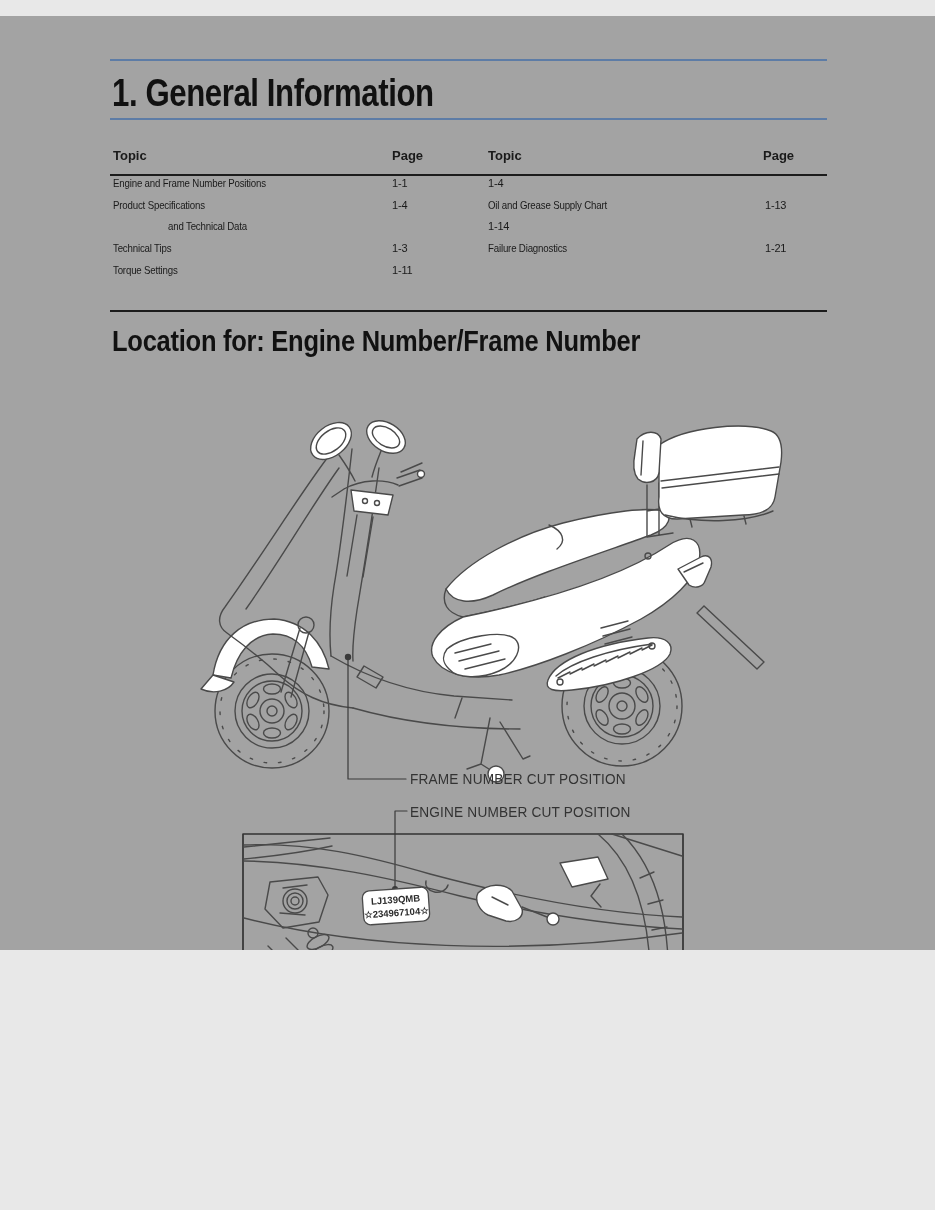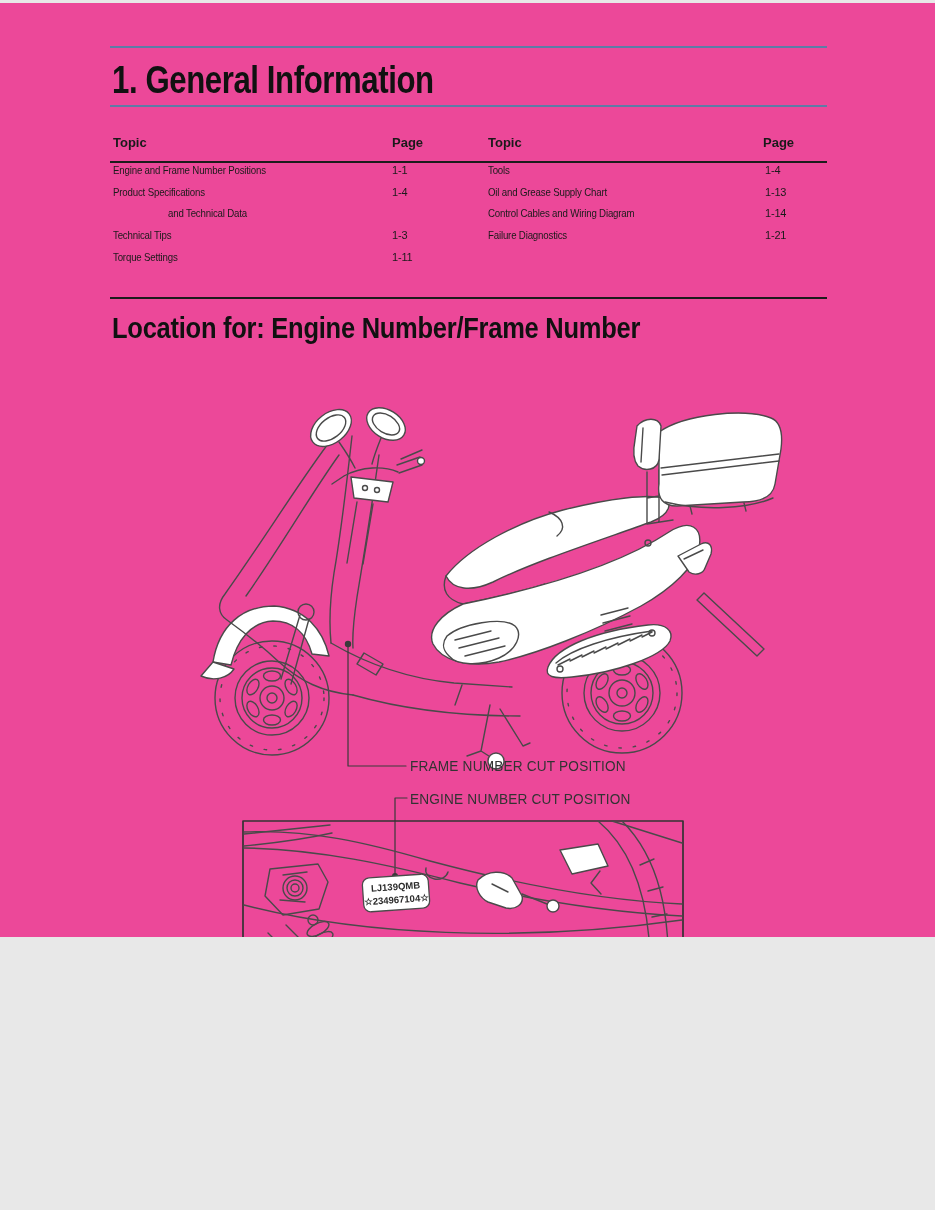"1. General Information" .page { background: #ec4899 -> #a3a3a3; margin: 3px auto -> 16px auto }
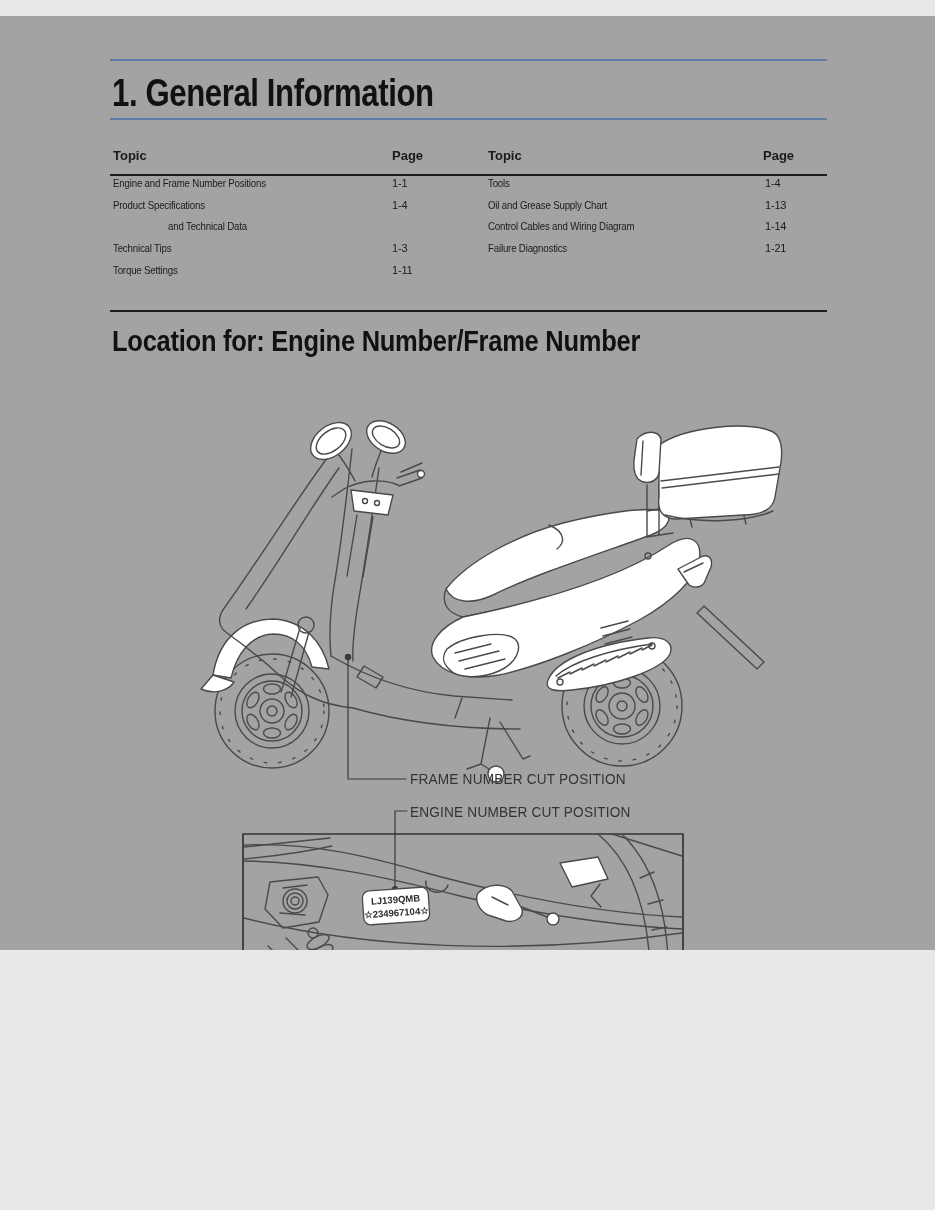"Tools" span.toc-topic { html: <span><span>Tools</span></span> -> none }
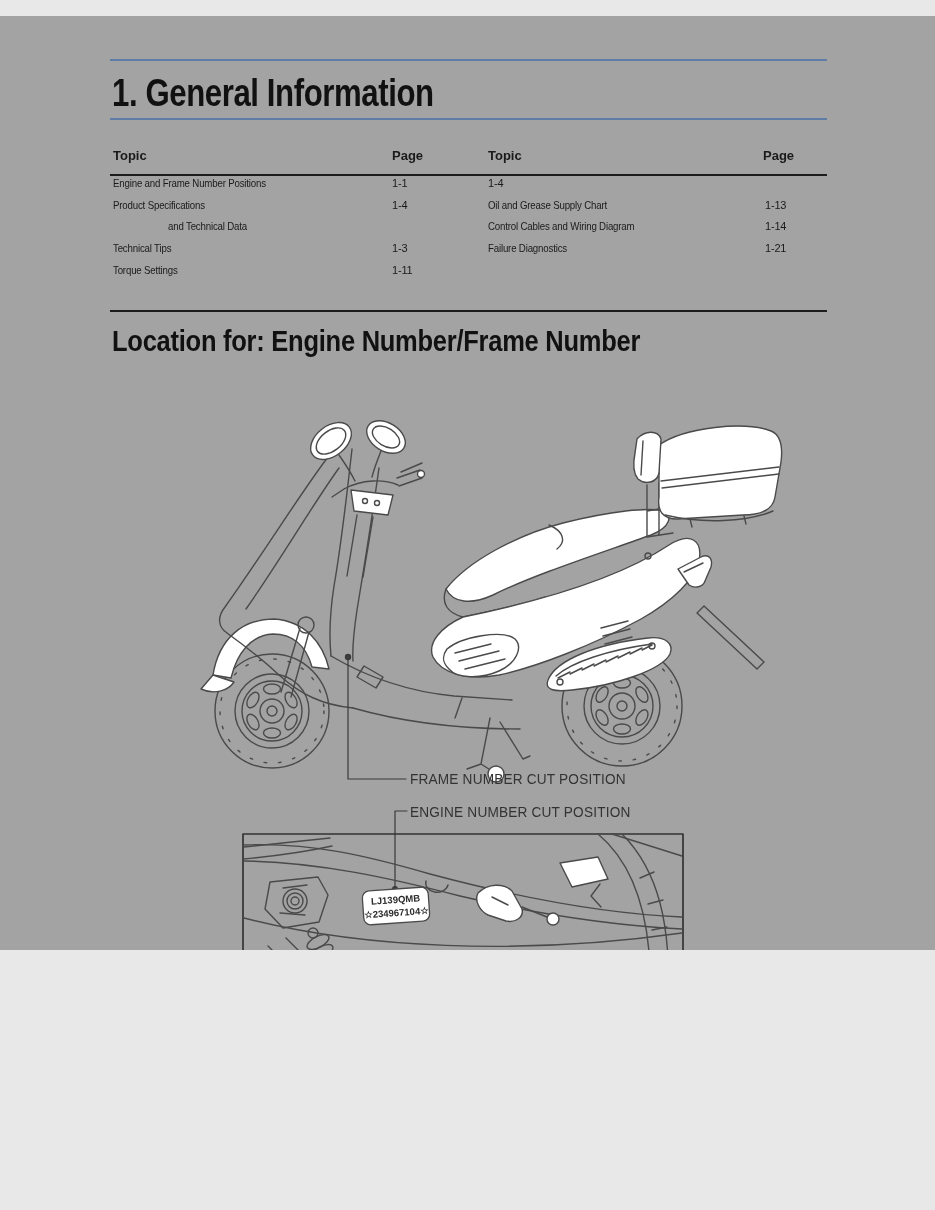"Control Cables and Wiring Diagram" span.toc-topic { html: <span><span>Control Cables and Wiring Diagram</span></span> -> none }
